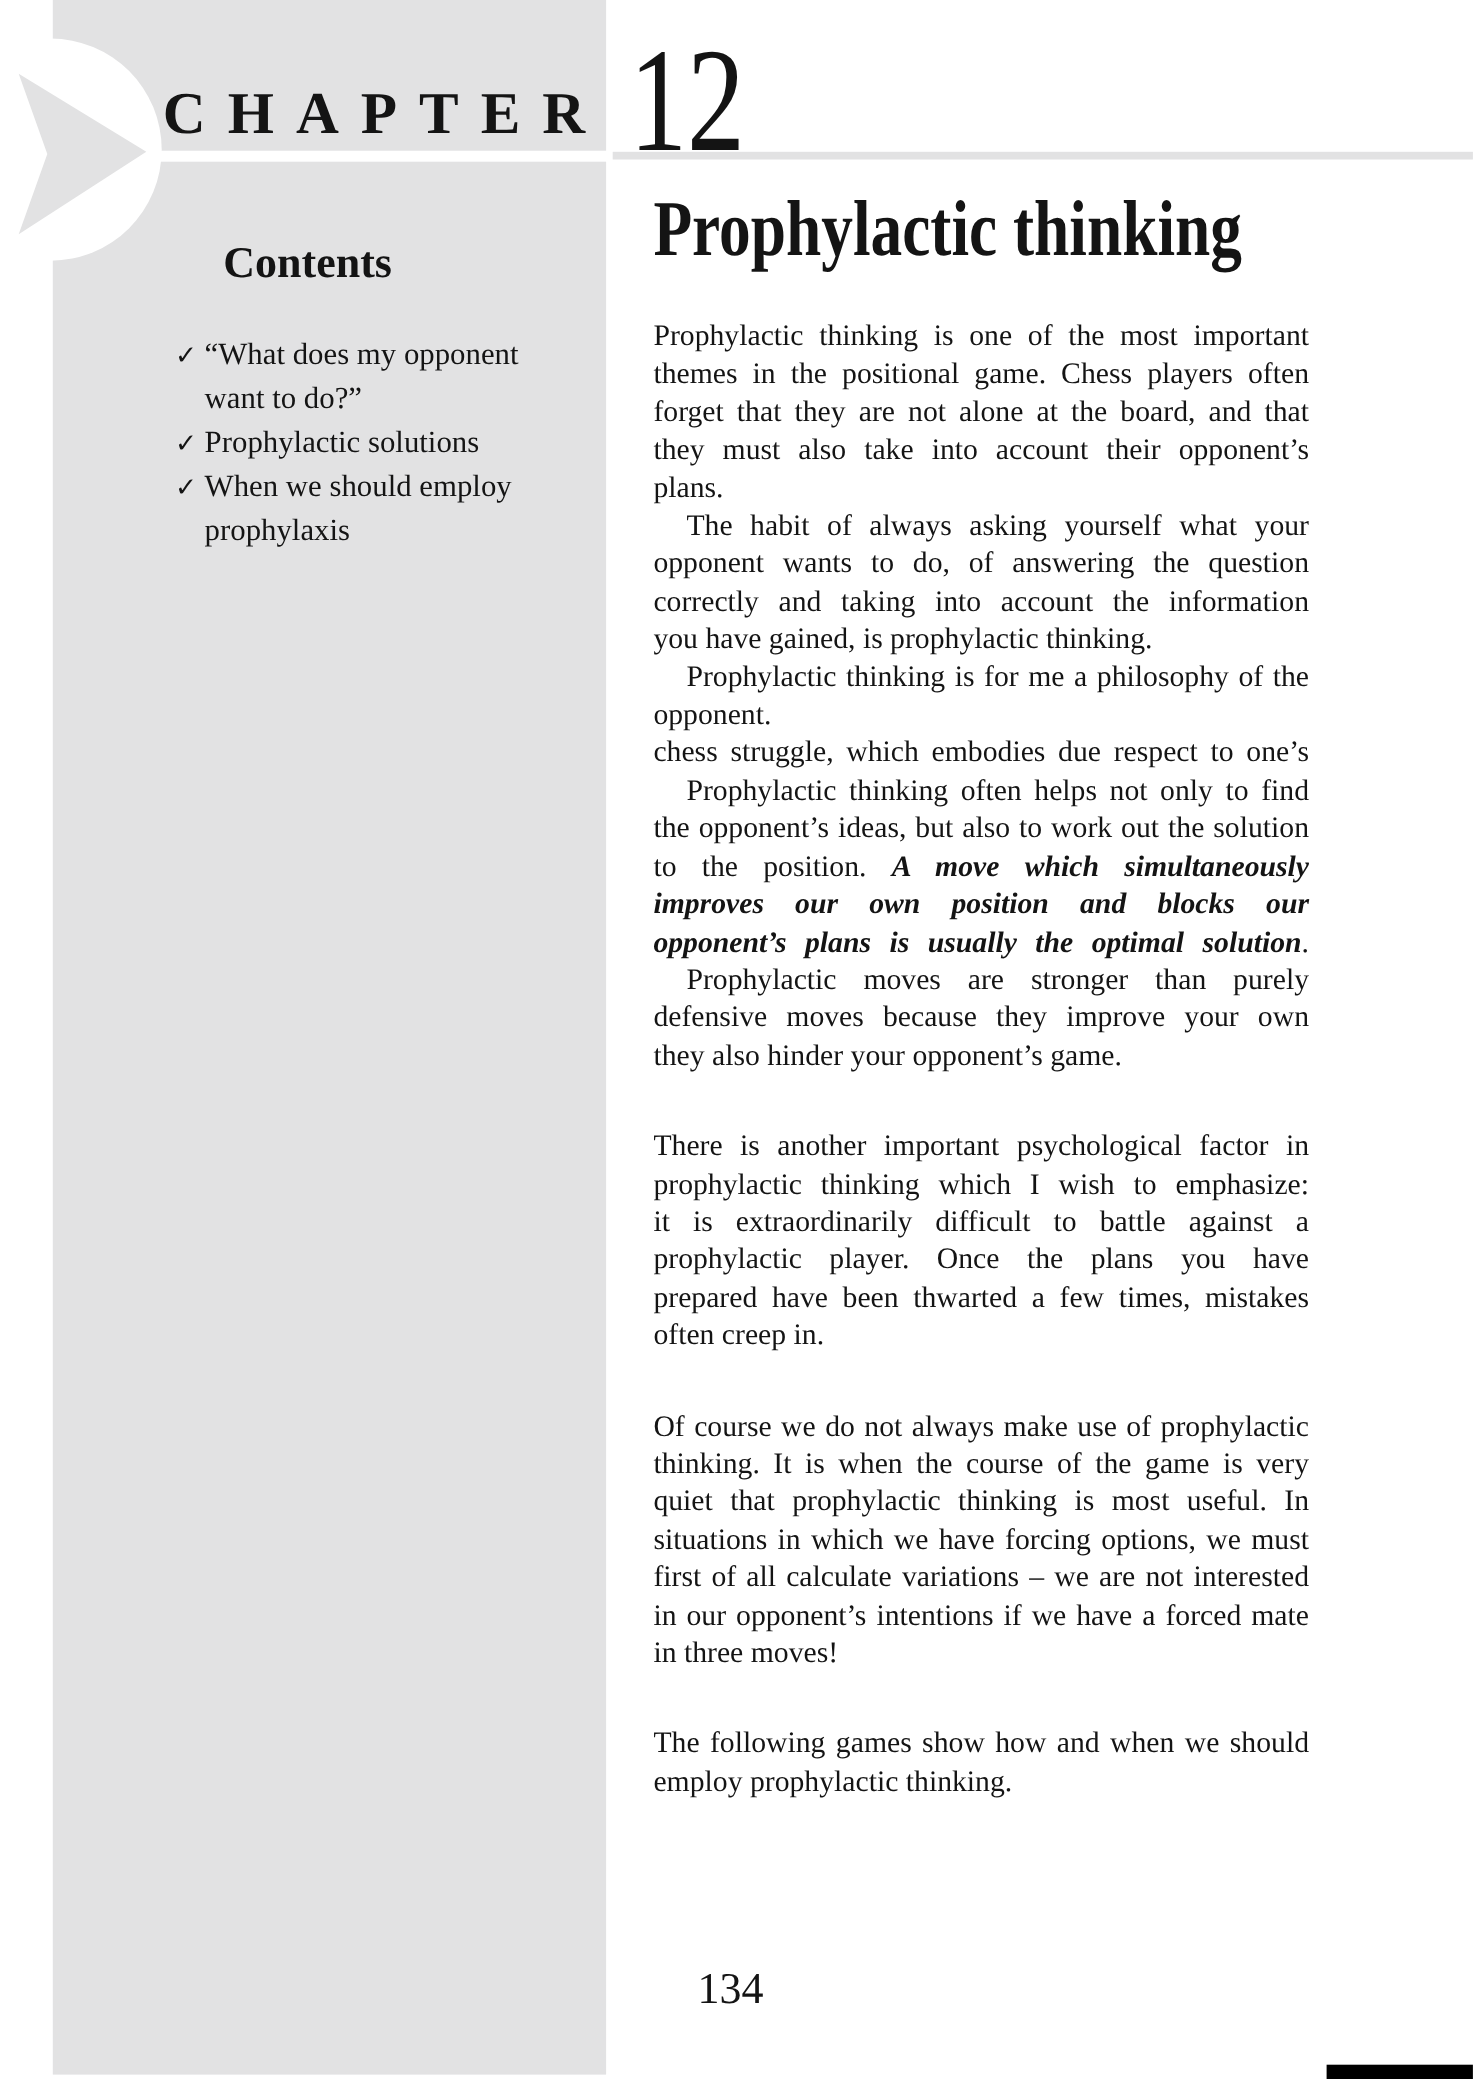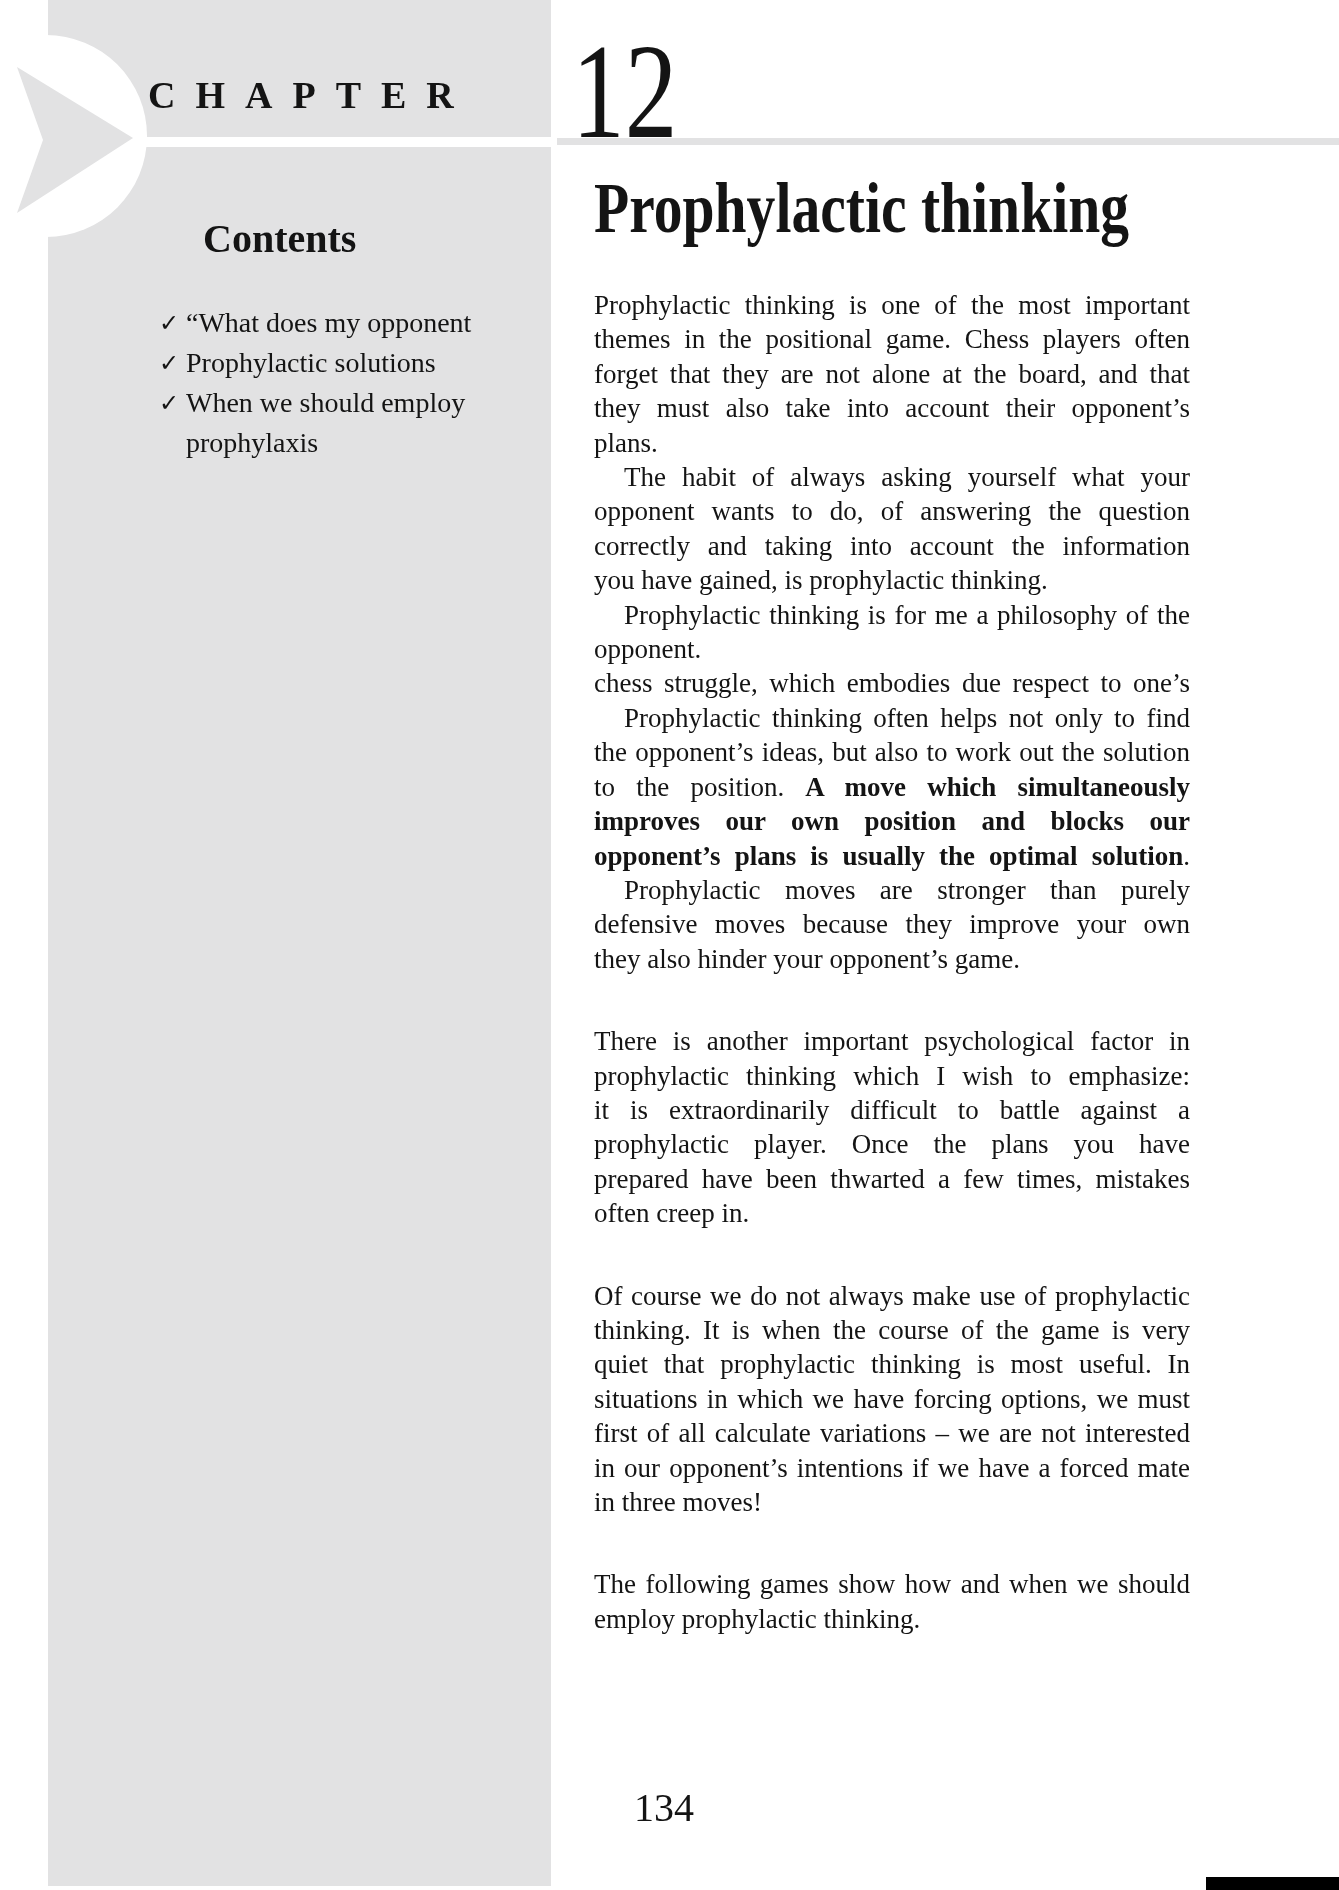"CHAPTER" .chapter-word { font-size: 38px -> 54px }
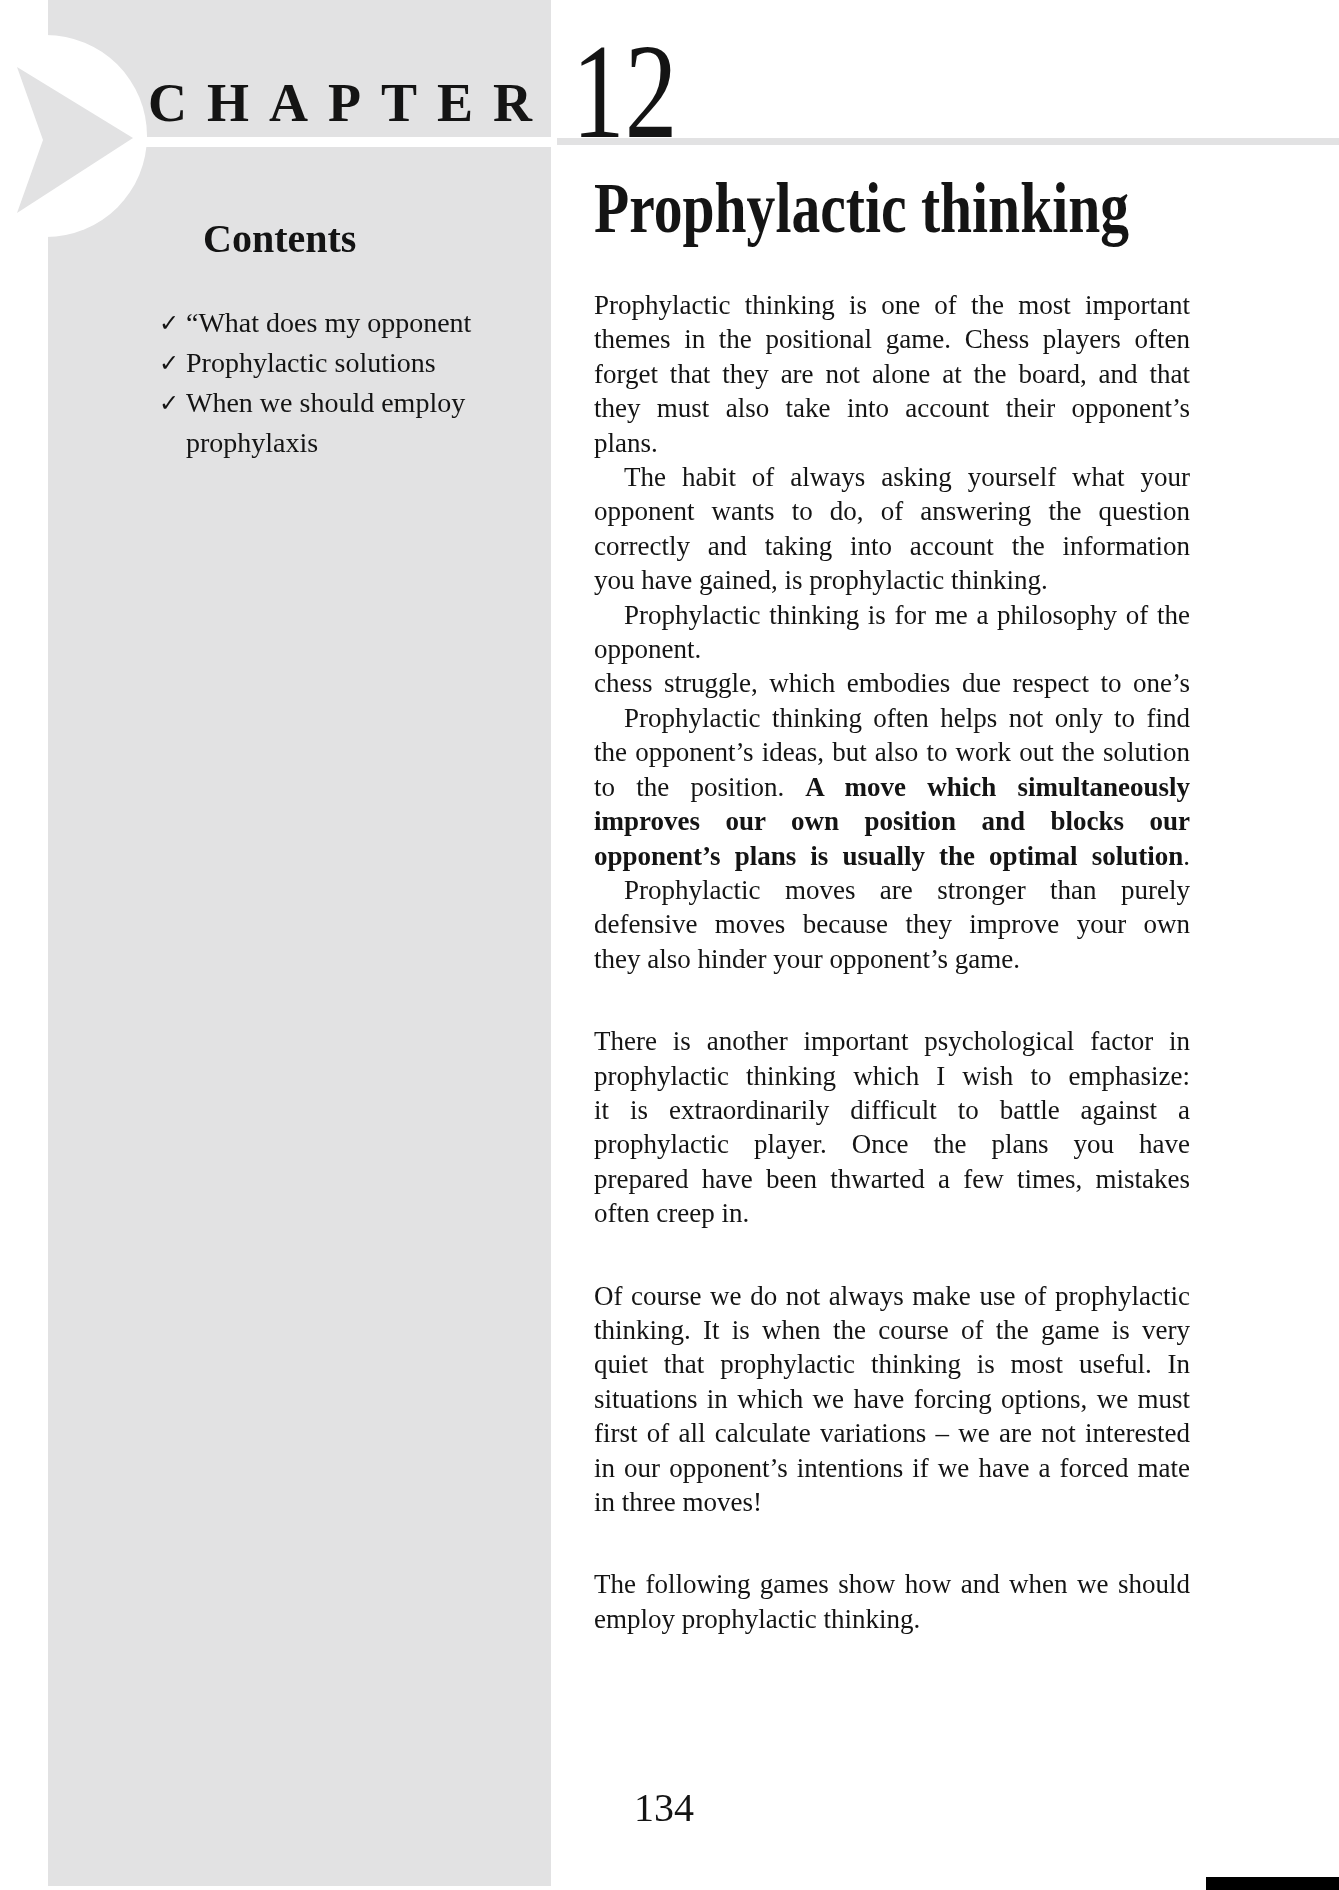"want to do?”" div { html: none -> <div>want to do?”</div> }
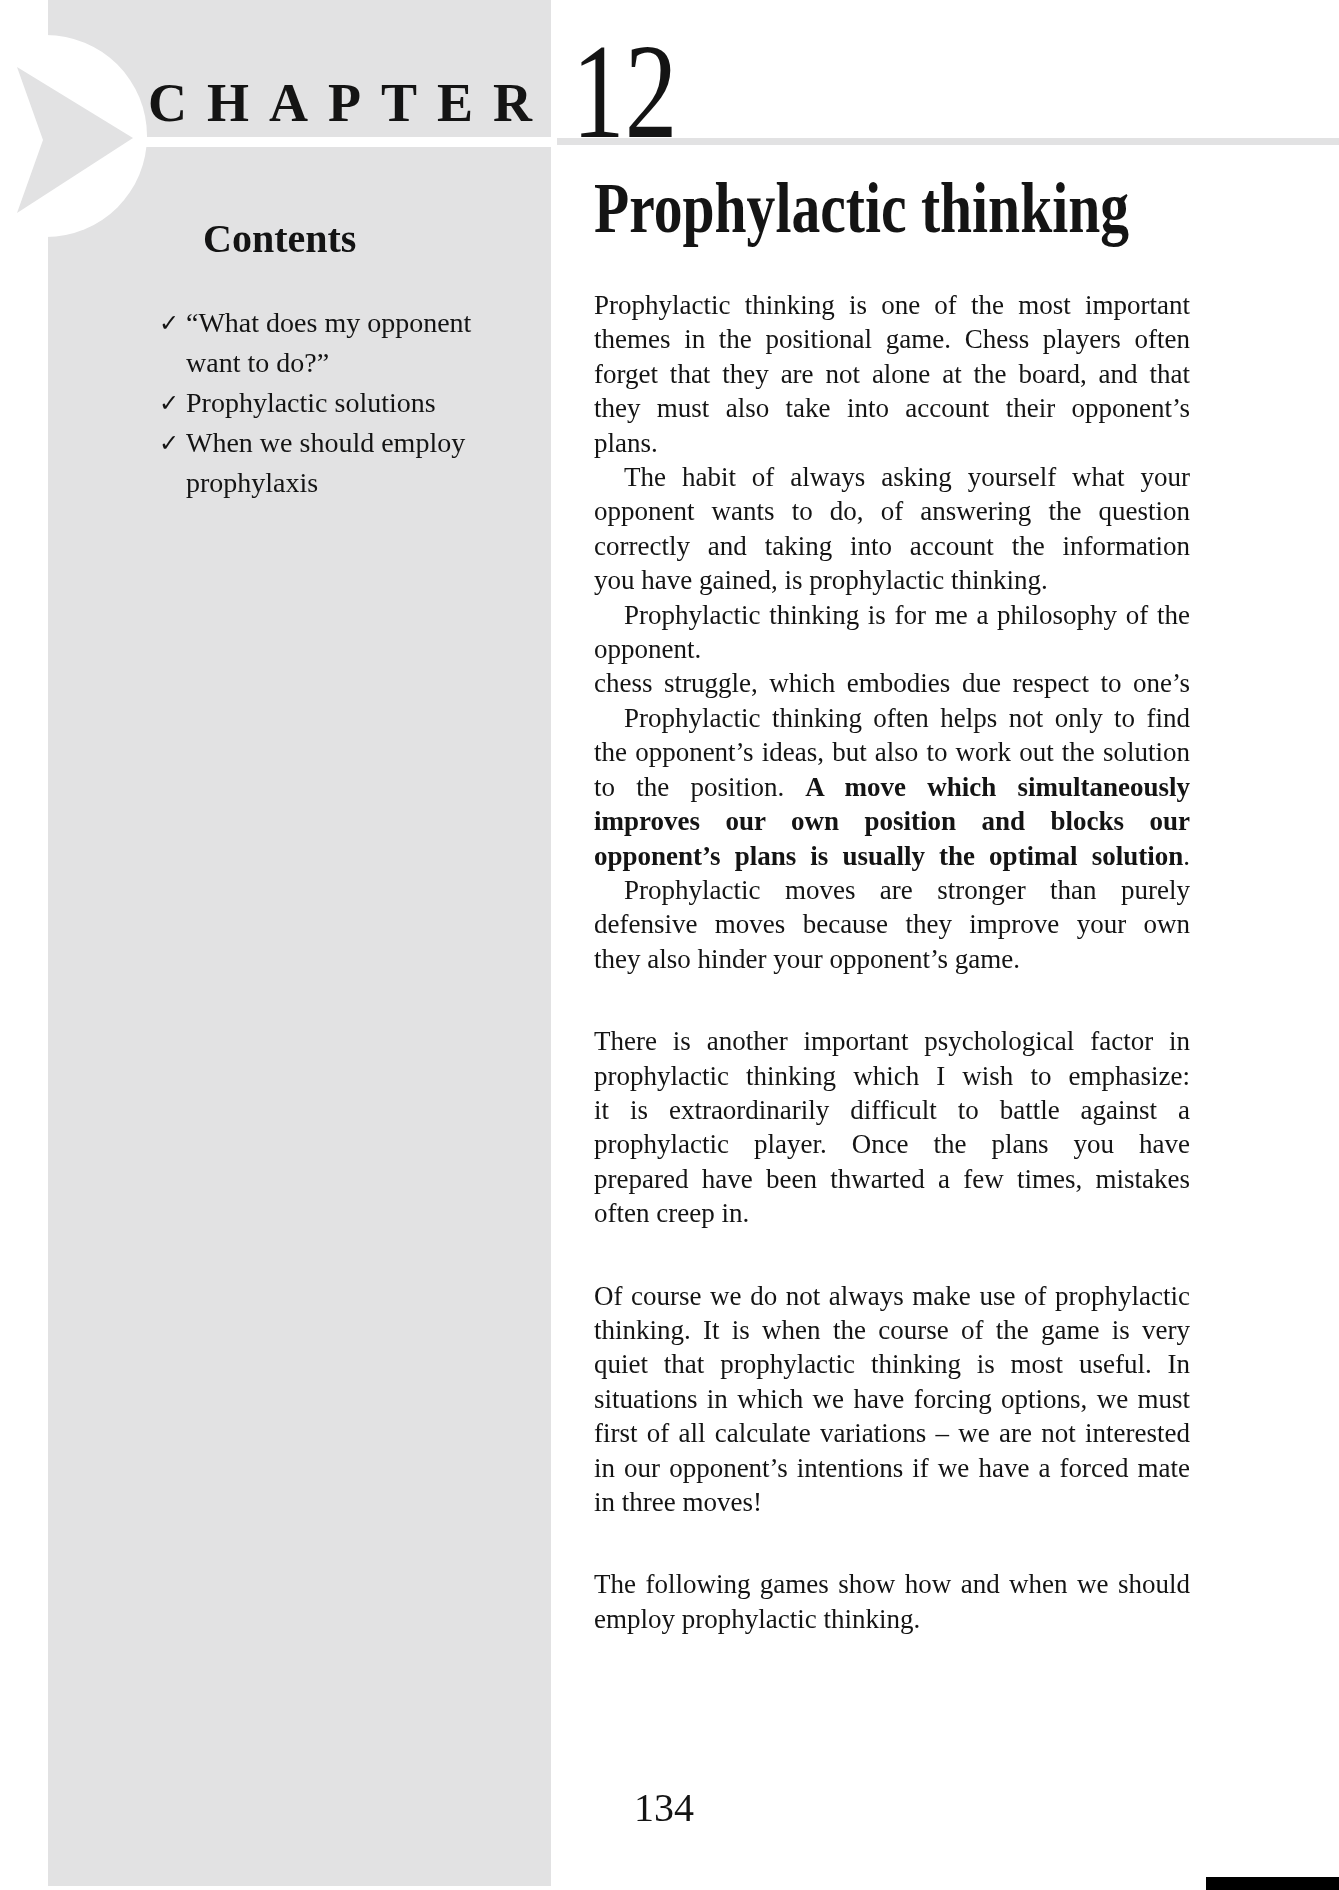"A move which simultaneously" .bseg { font-style: none -> italic }
